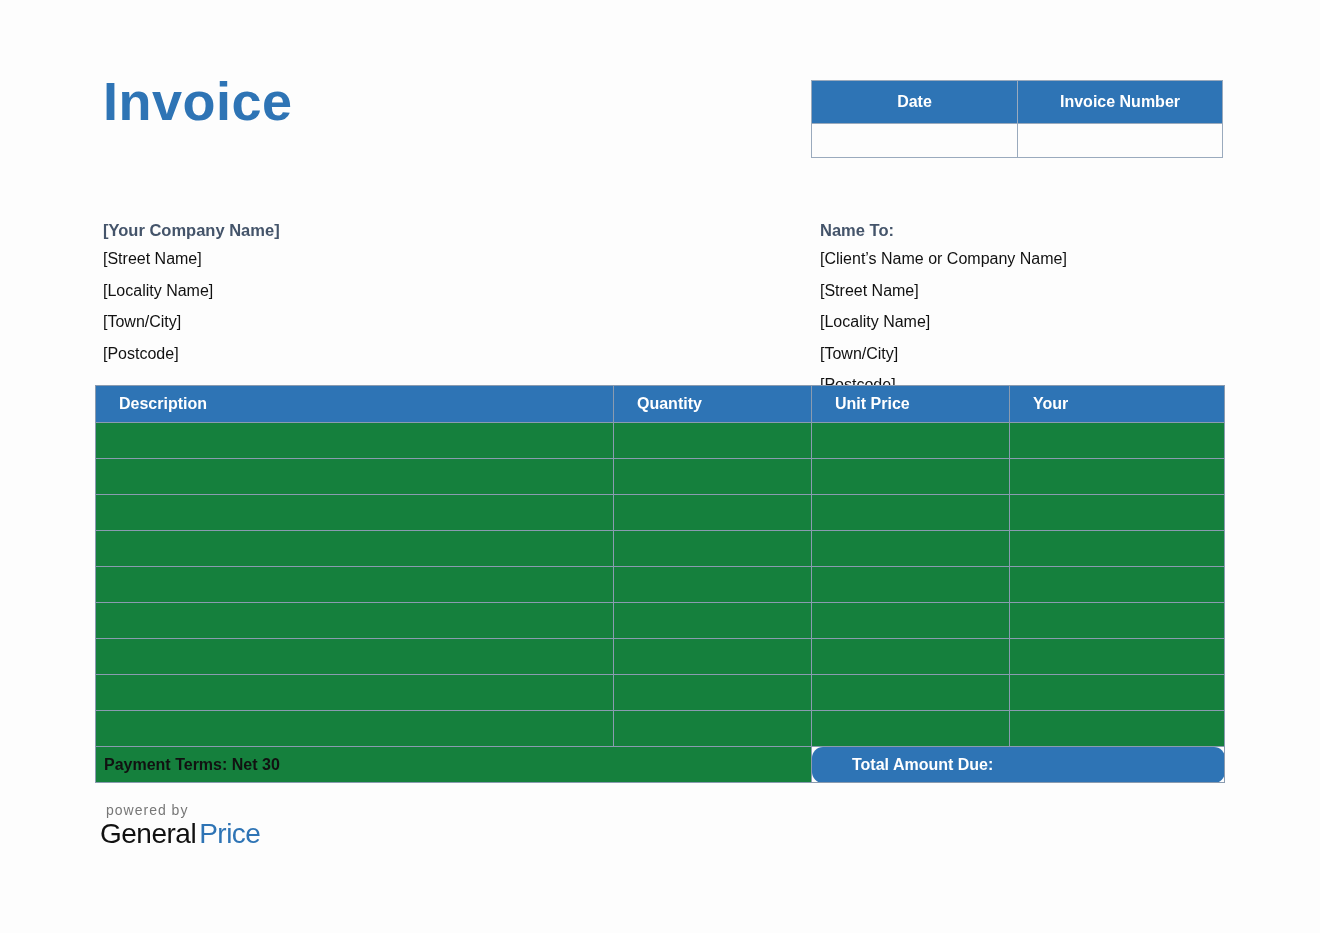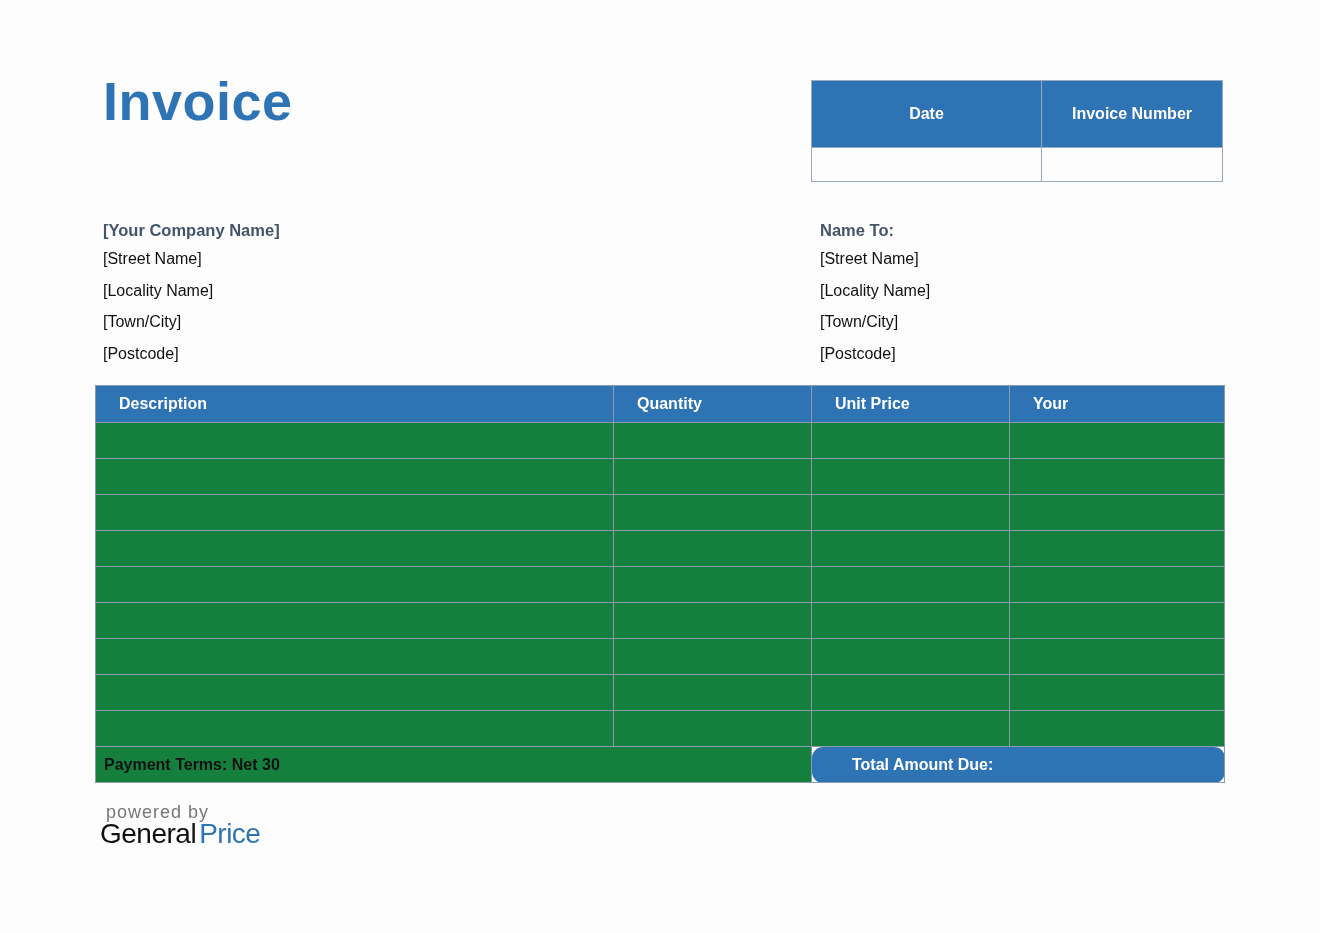"Date" .meta-table th { padding: 16px -> 4px }
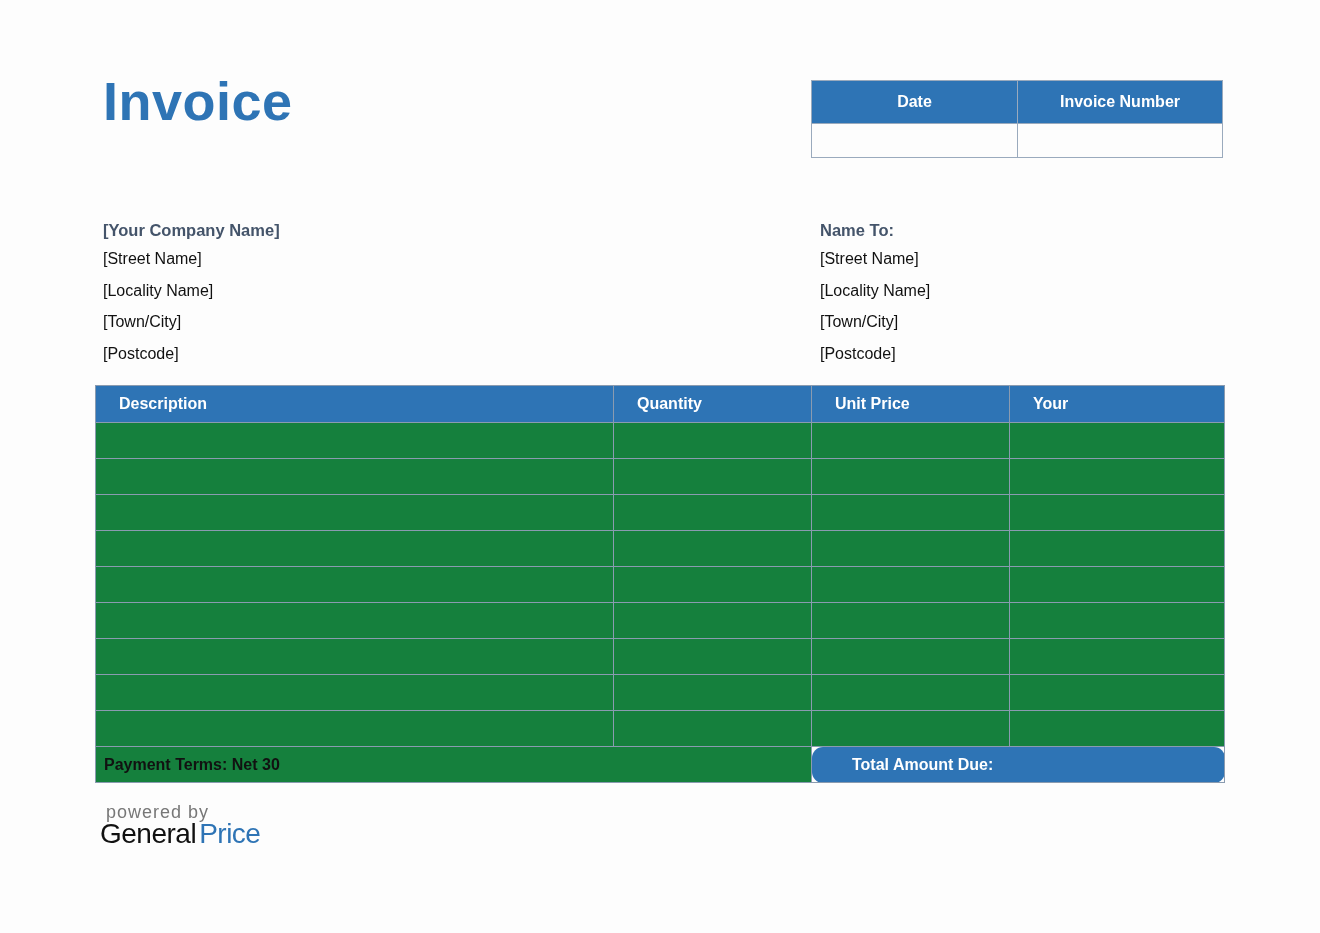"[Client’s Name or Company Name]" div.line { html: none -> <div>[Client’s Name or Company Name]</div> }
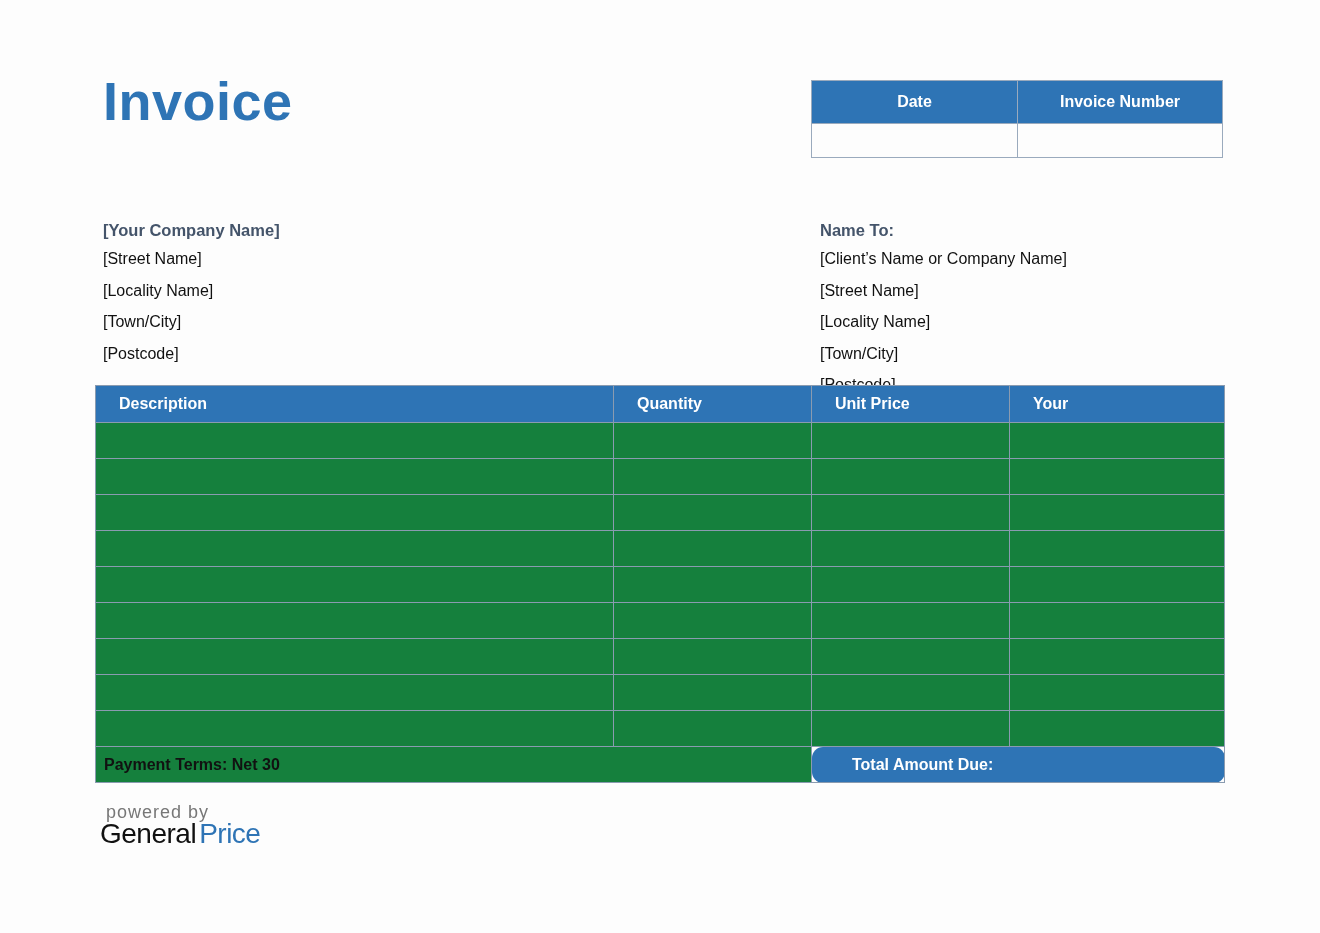"powered by" .powered { font-size: 18px -> 14px }
